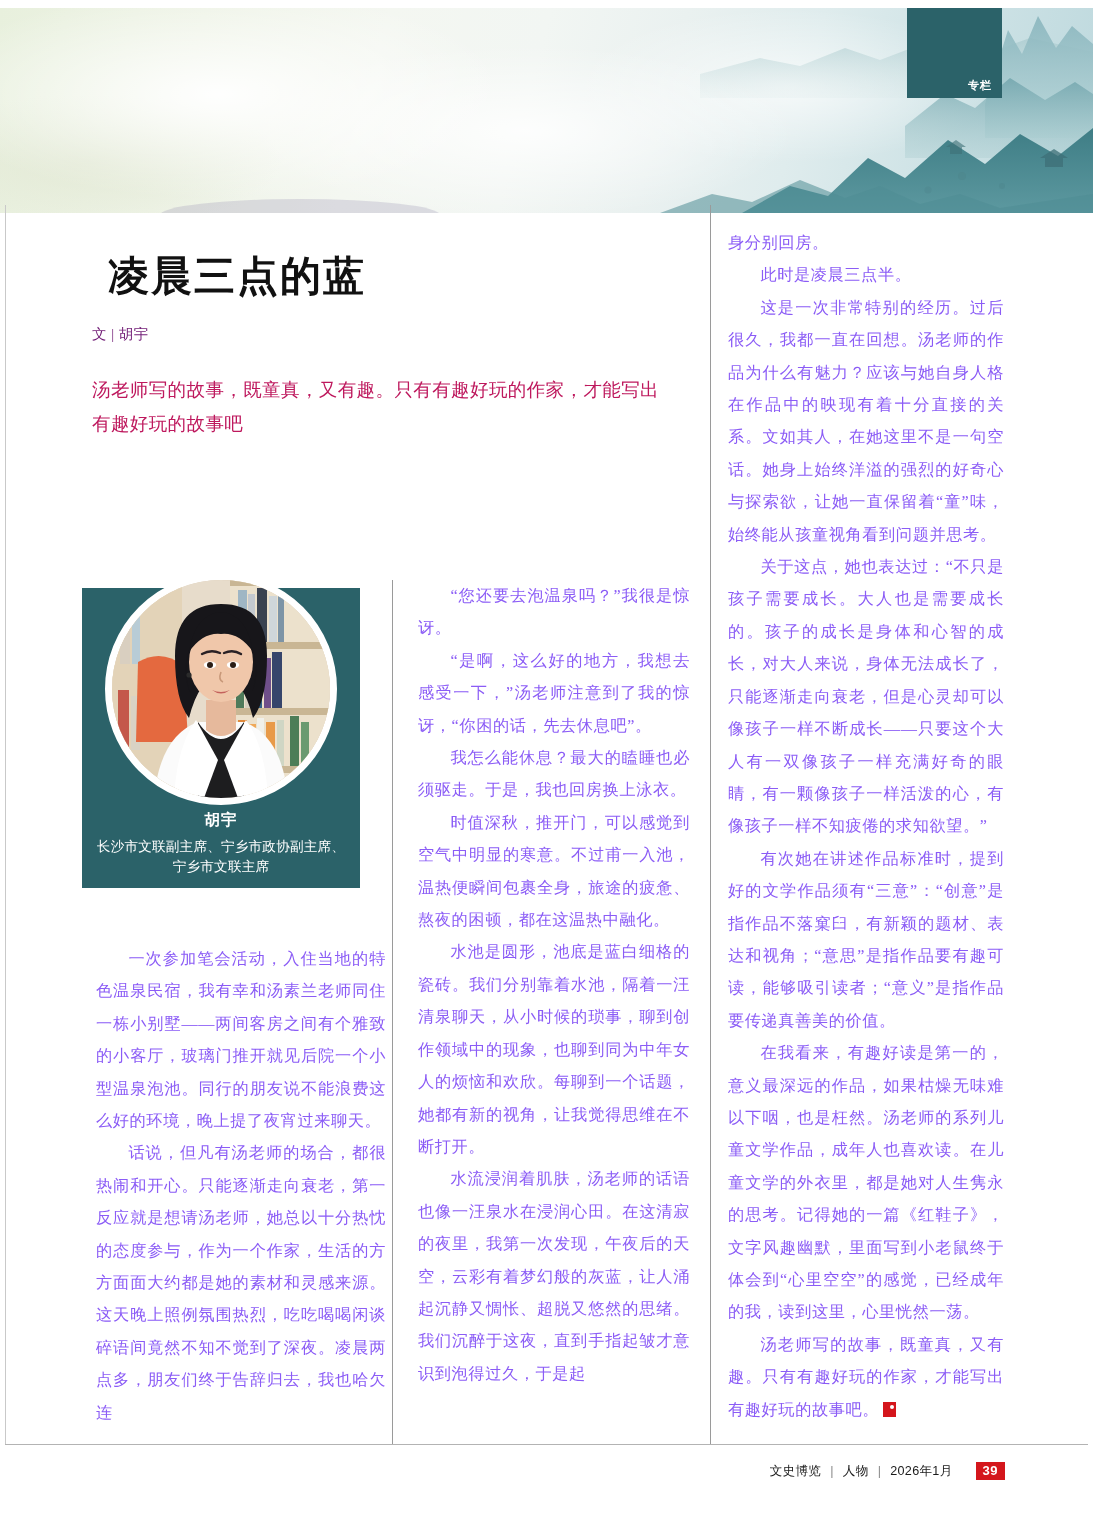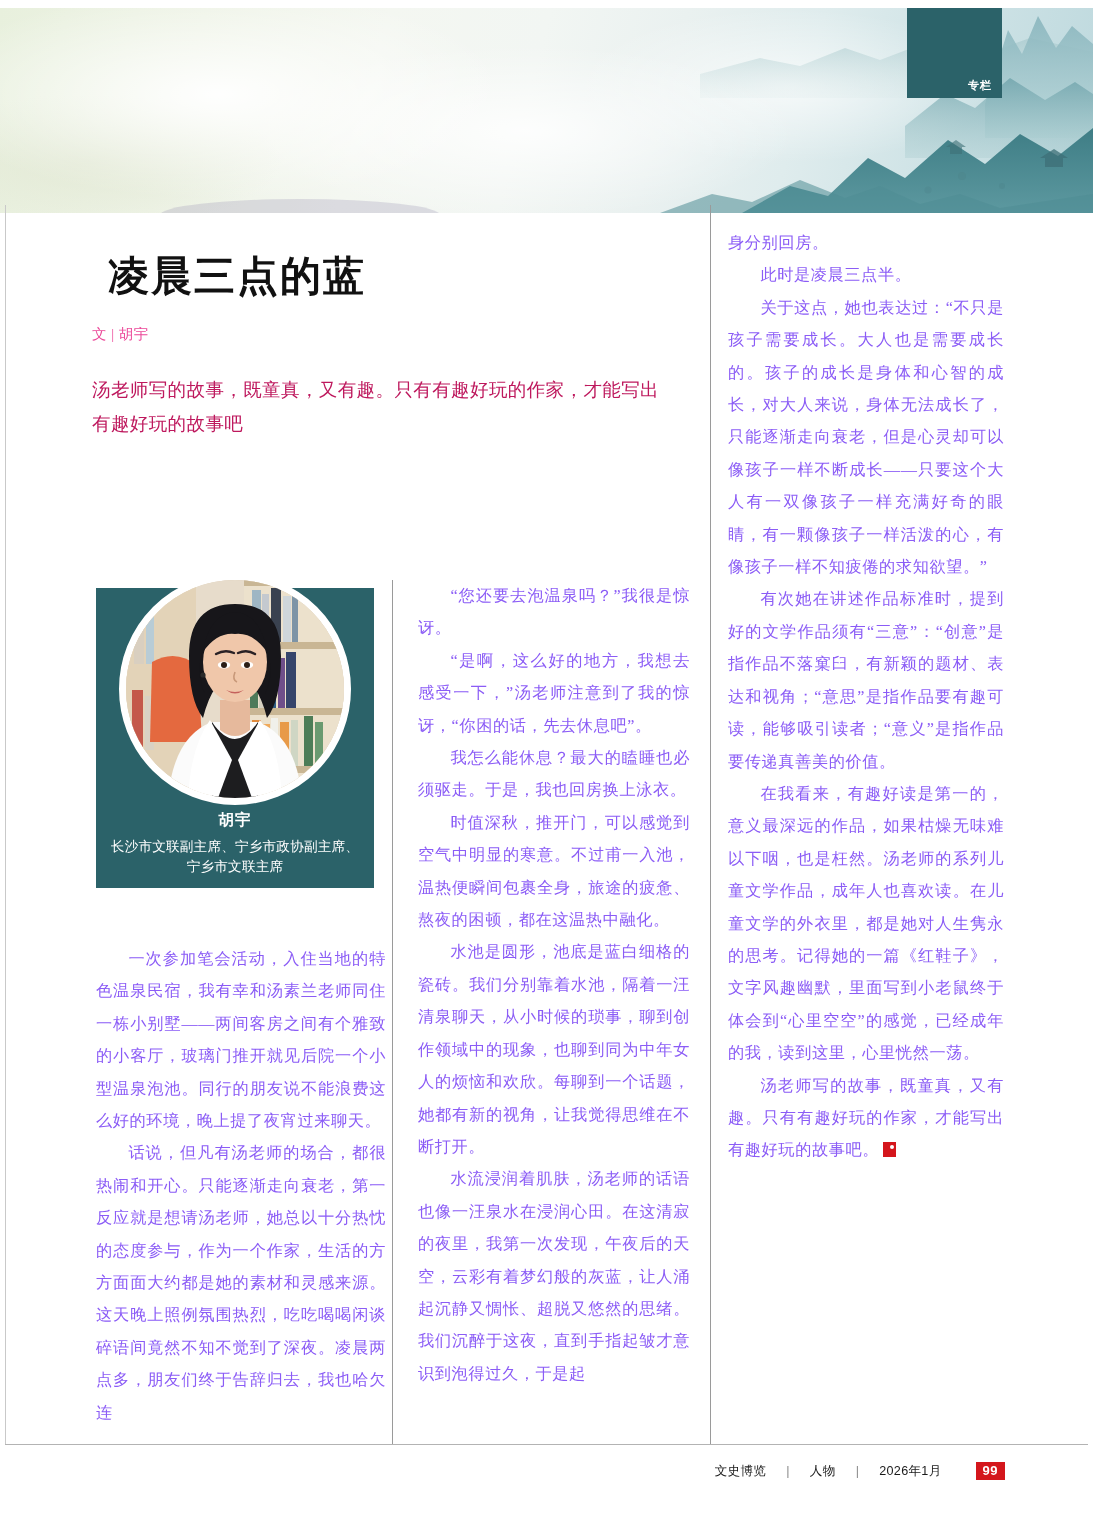"这是一次非常特别的经历。过后很久，我都一直在回想。汤老师的作品为什么有魅力？应该" p { html: none -> <p>这是一次非常特别的经历。过后很久，我都一直在回想。汤老师的作品为什么有魅力？应该与她自身人格在作品中的映现有着十分直接的关系。文如其人，在她这里不是一句空话。她身上始终洋溢的强烈的好奇心与探索欲，让她一直保留着“童”味，始终能从孩童视角看到问题并思考。</p> }
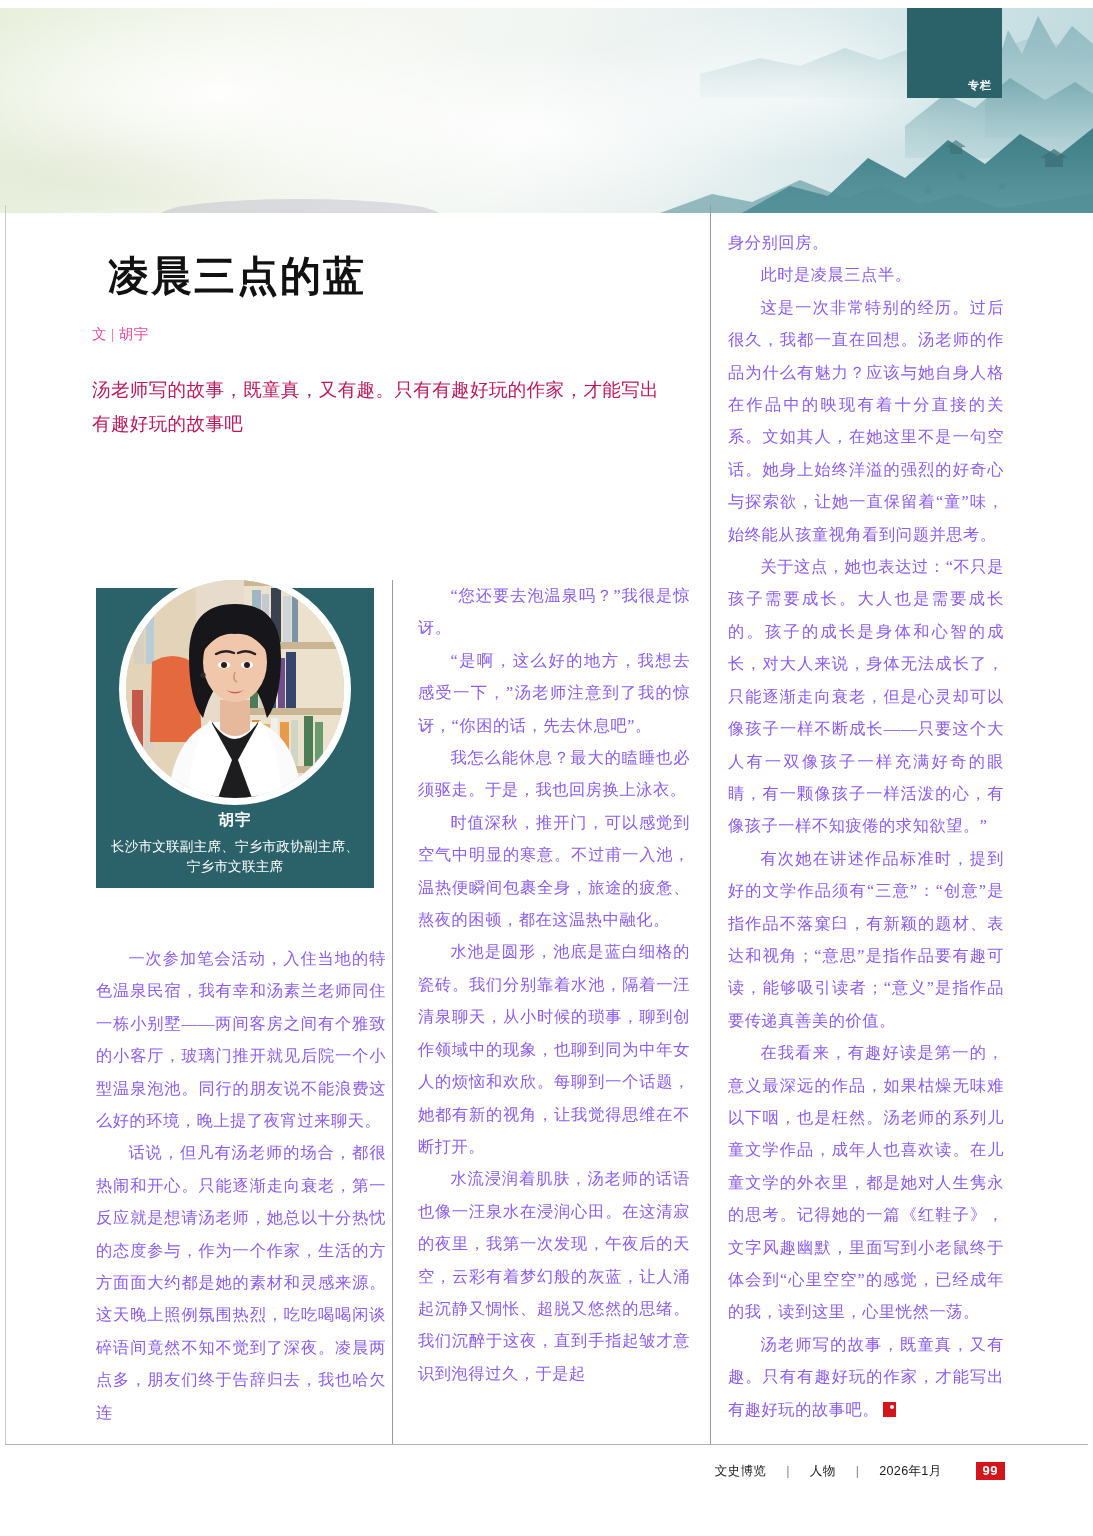"文 | 胡宇" #byline { color: #ec4899 -> #701a75 }
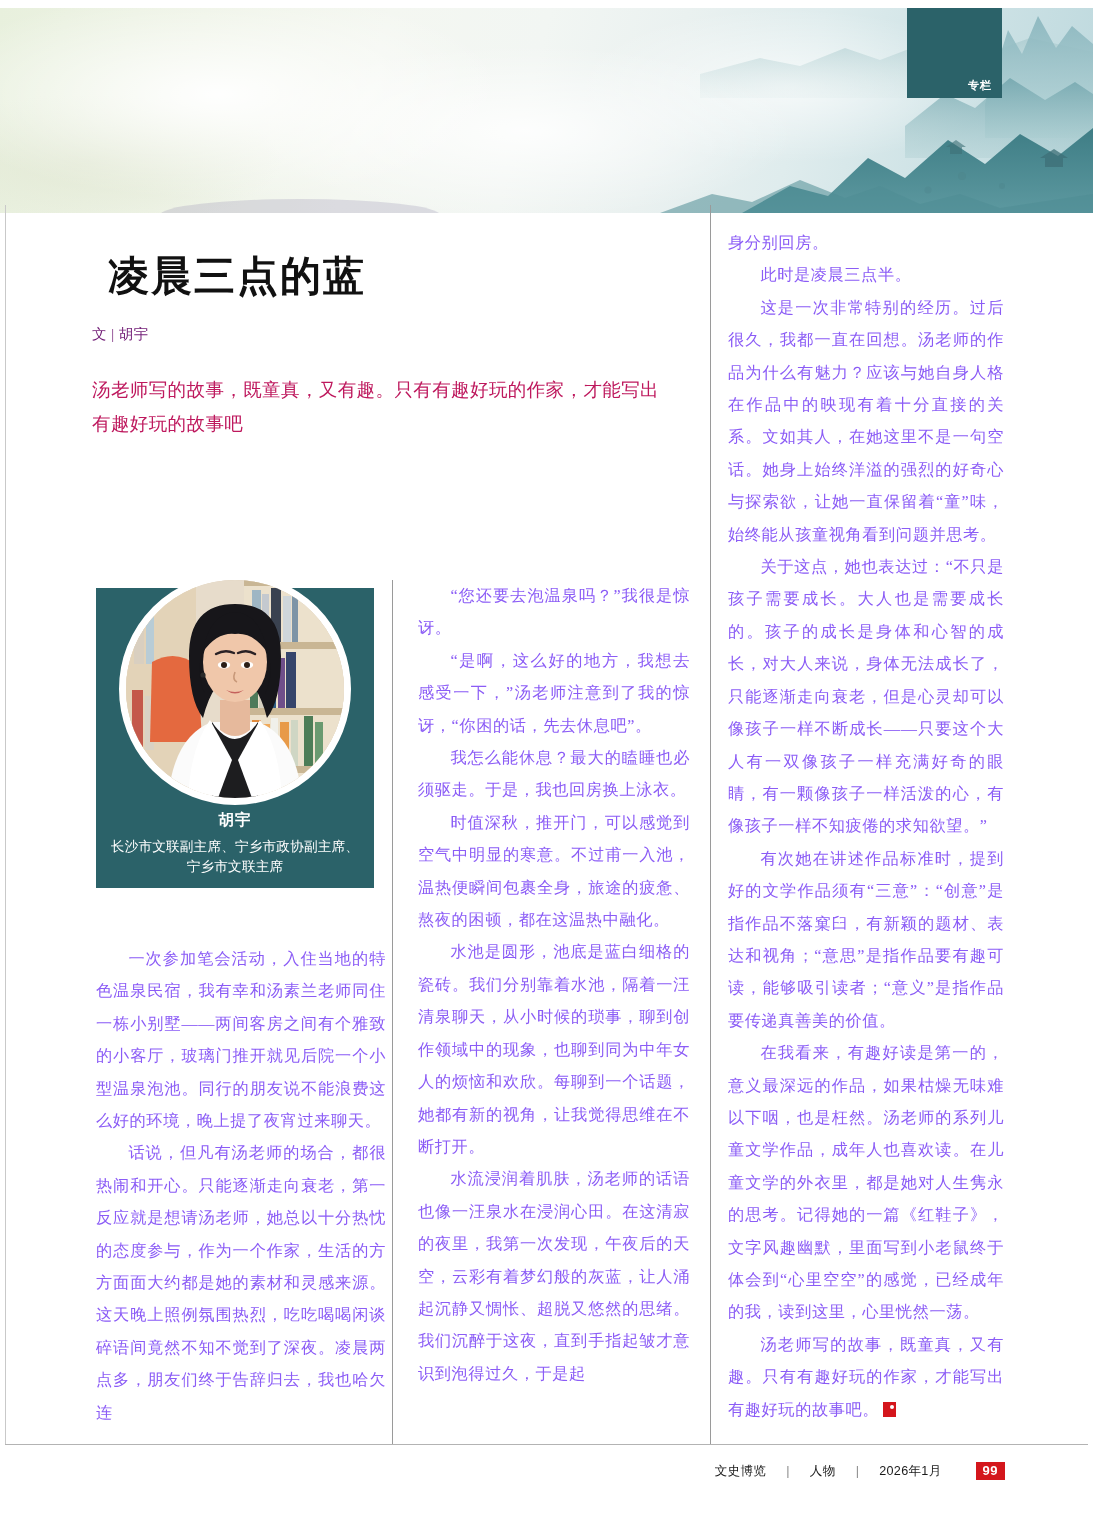"胡宇" #author-card { left: 96px -> 82px }
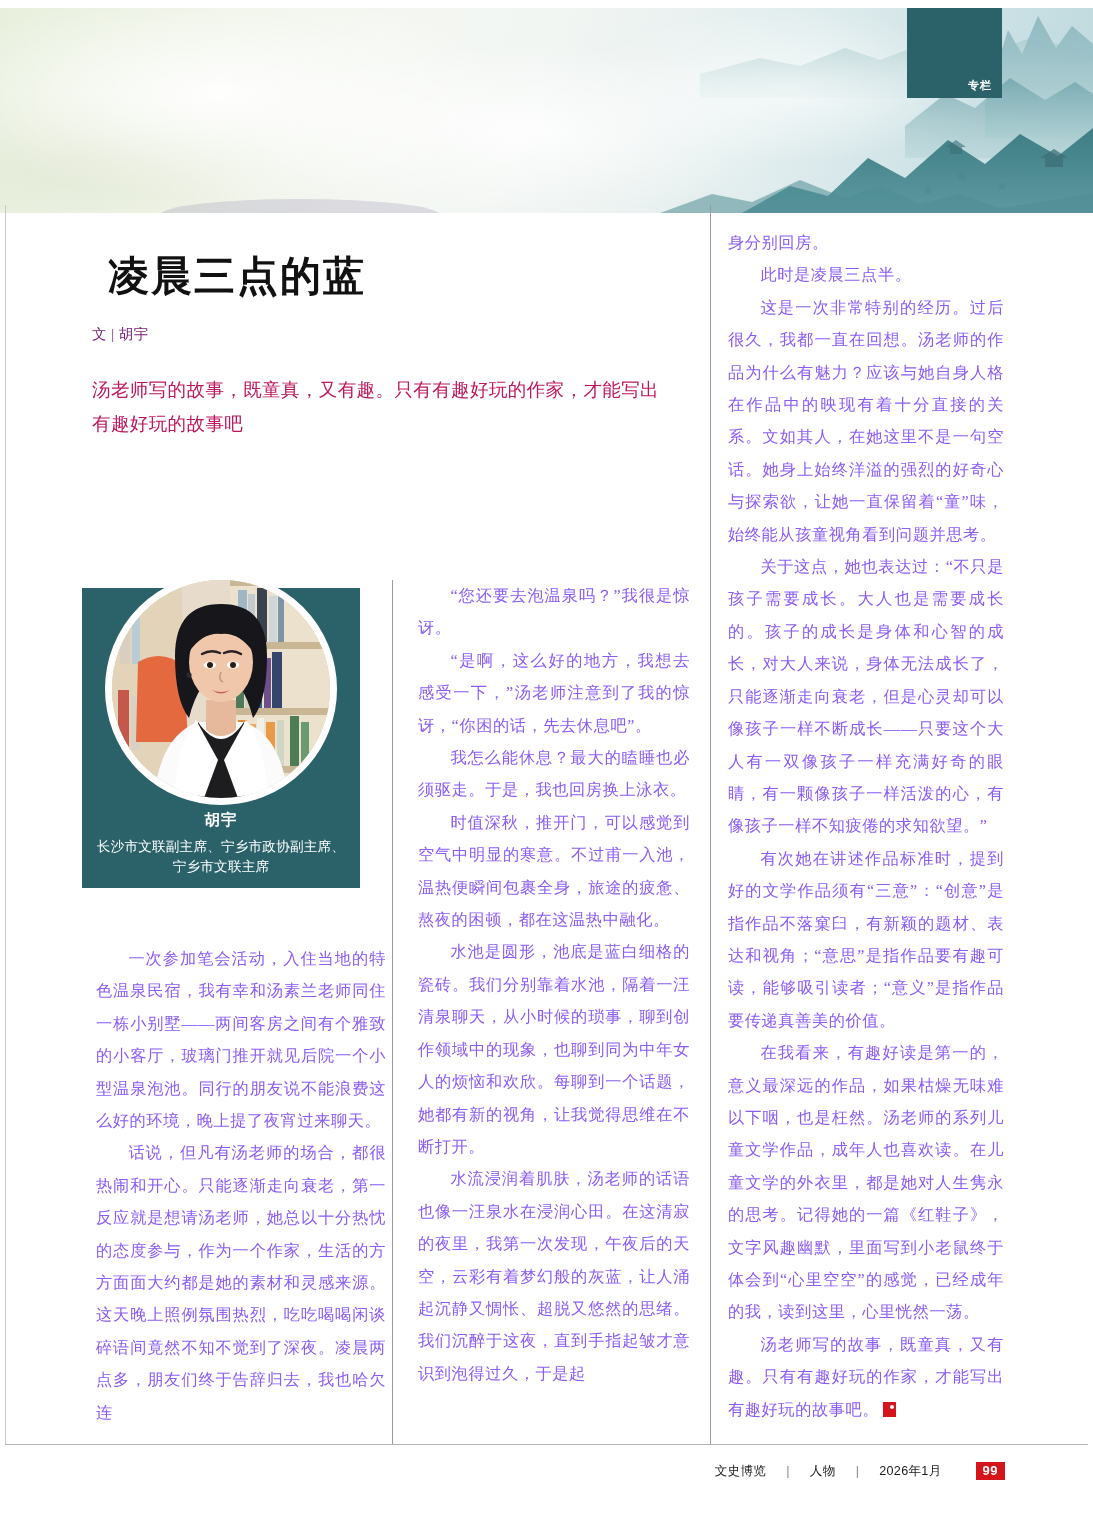"文史博览" #footer { gap: 20px -> 9px }
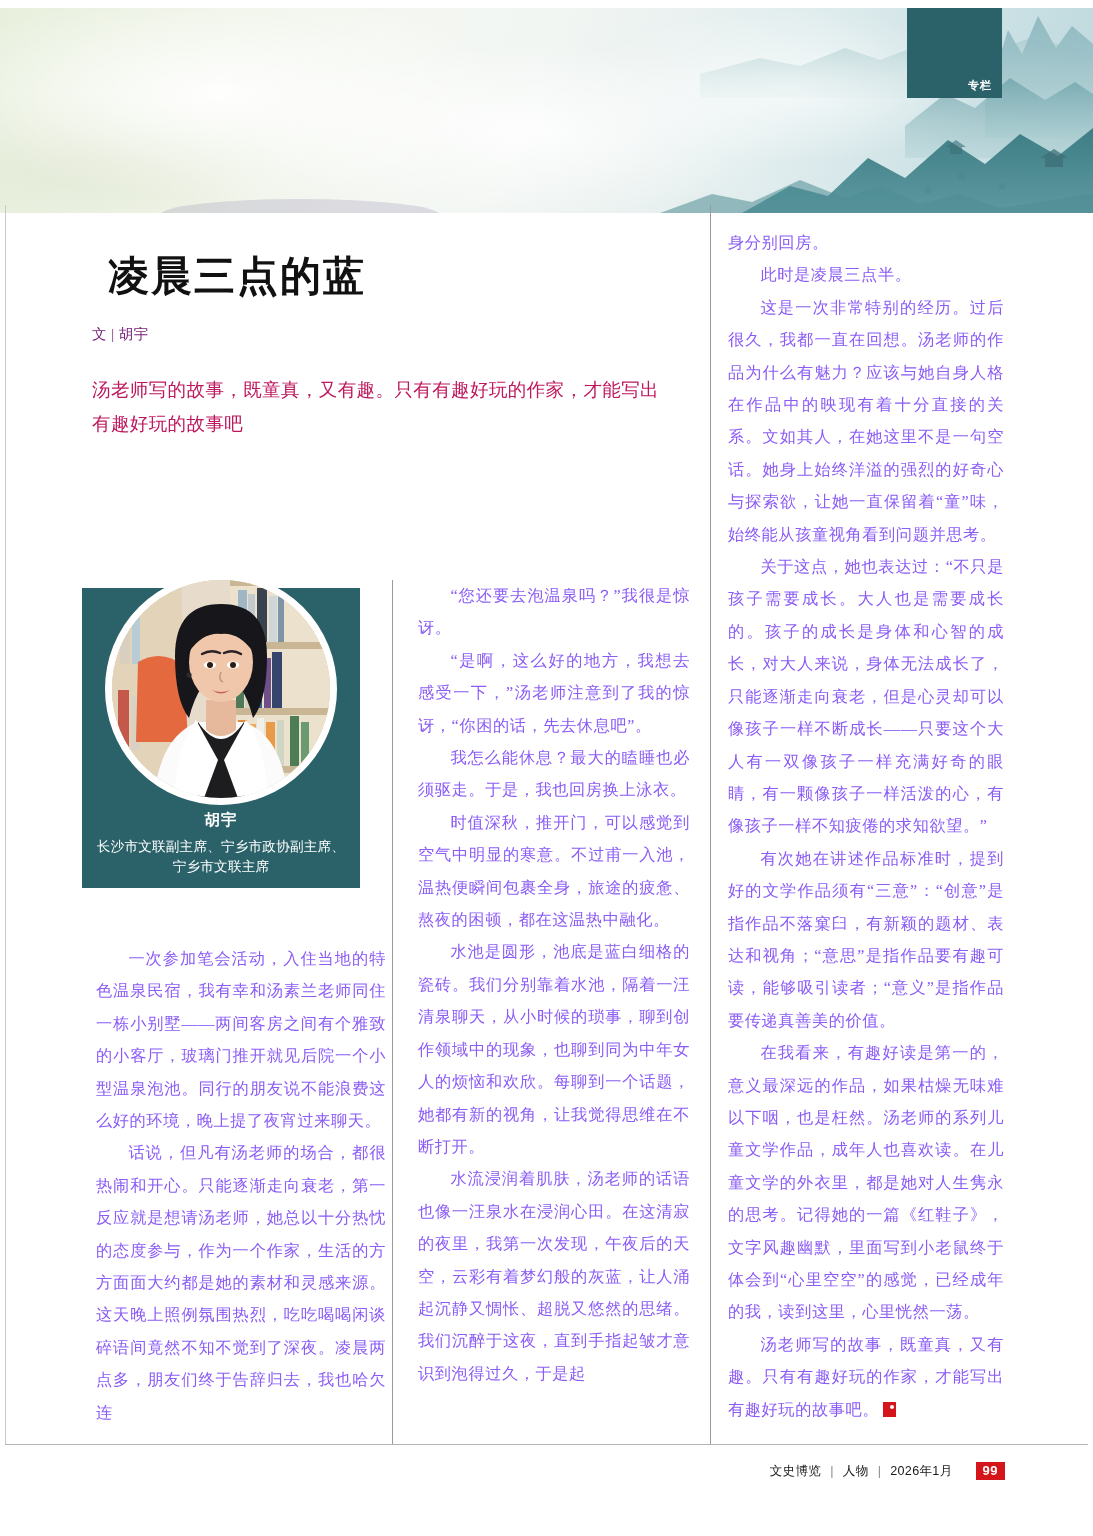"99" span { text: 99 -> 39 }
